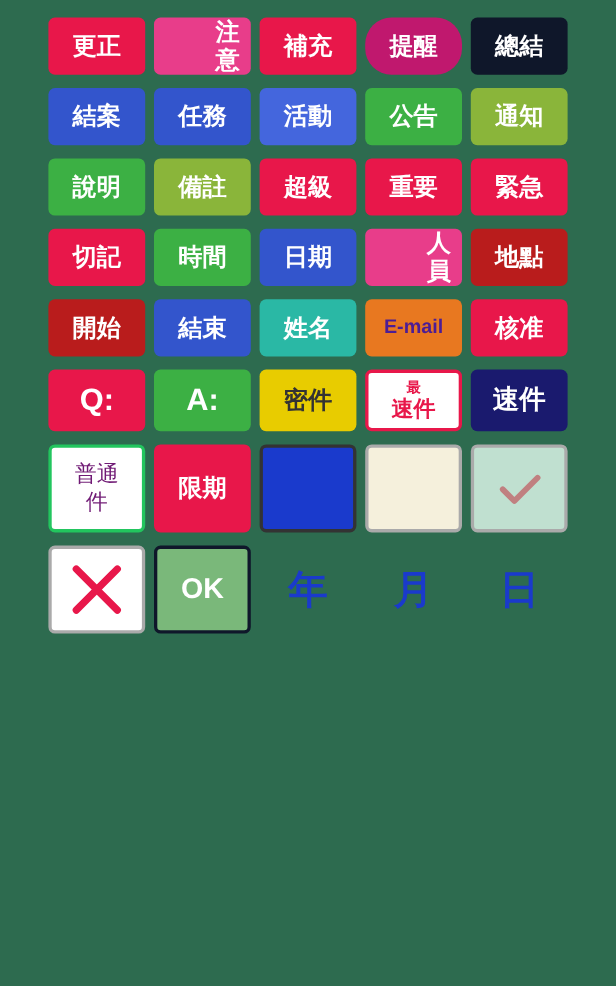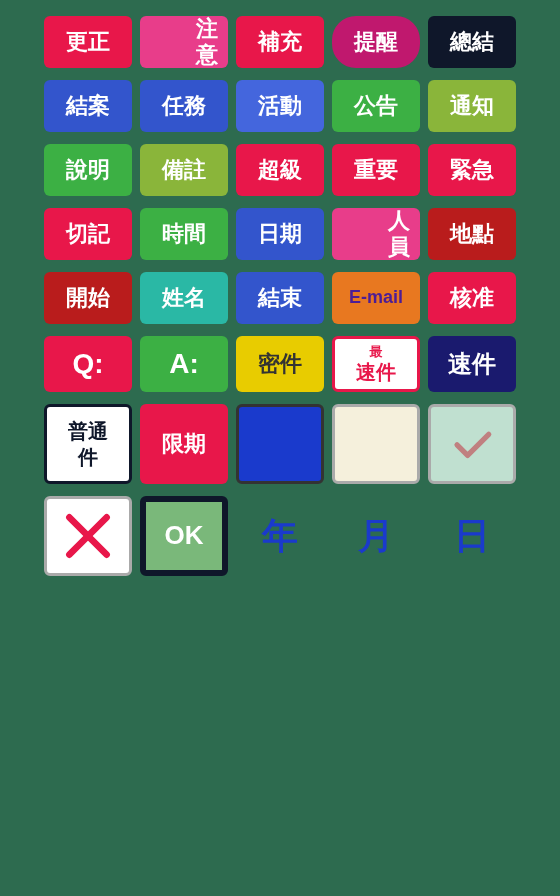"姓名" div.badge { order: before "結束" -> after "結束" }
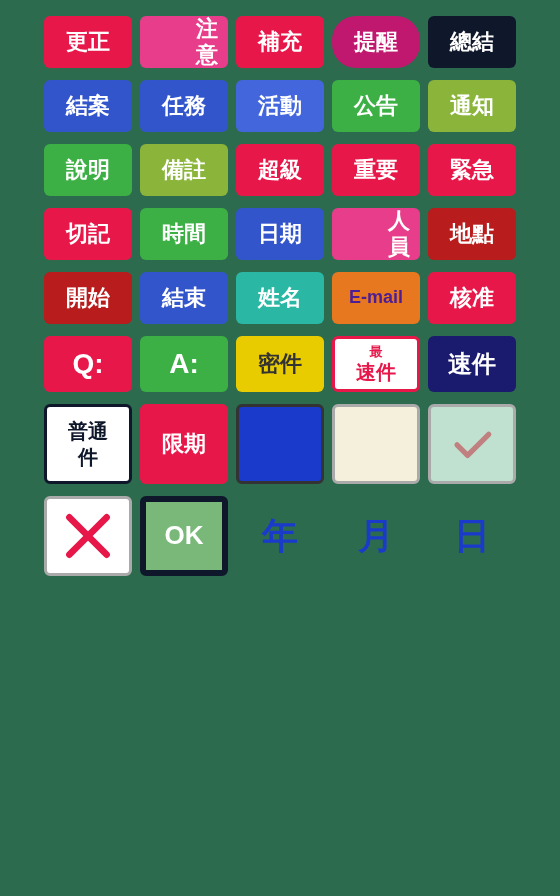"普通" div.badge { border: 3px solid #0f172a -> 3px solid #22c55e; color: #0f172a -> #701a75; font-weight: bold -> normal }
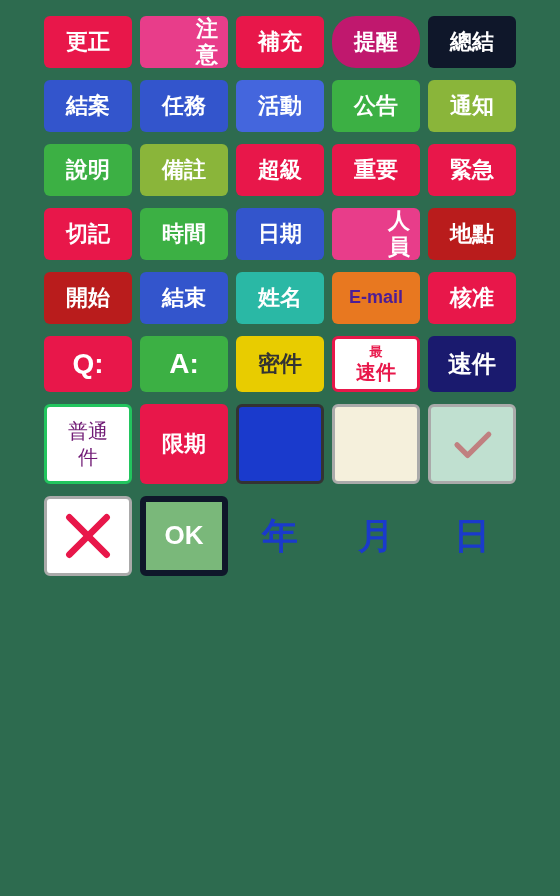"OK" div.badge { border: 6px solid #0f172a -> 3px solid #0f172a }
